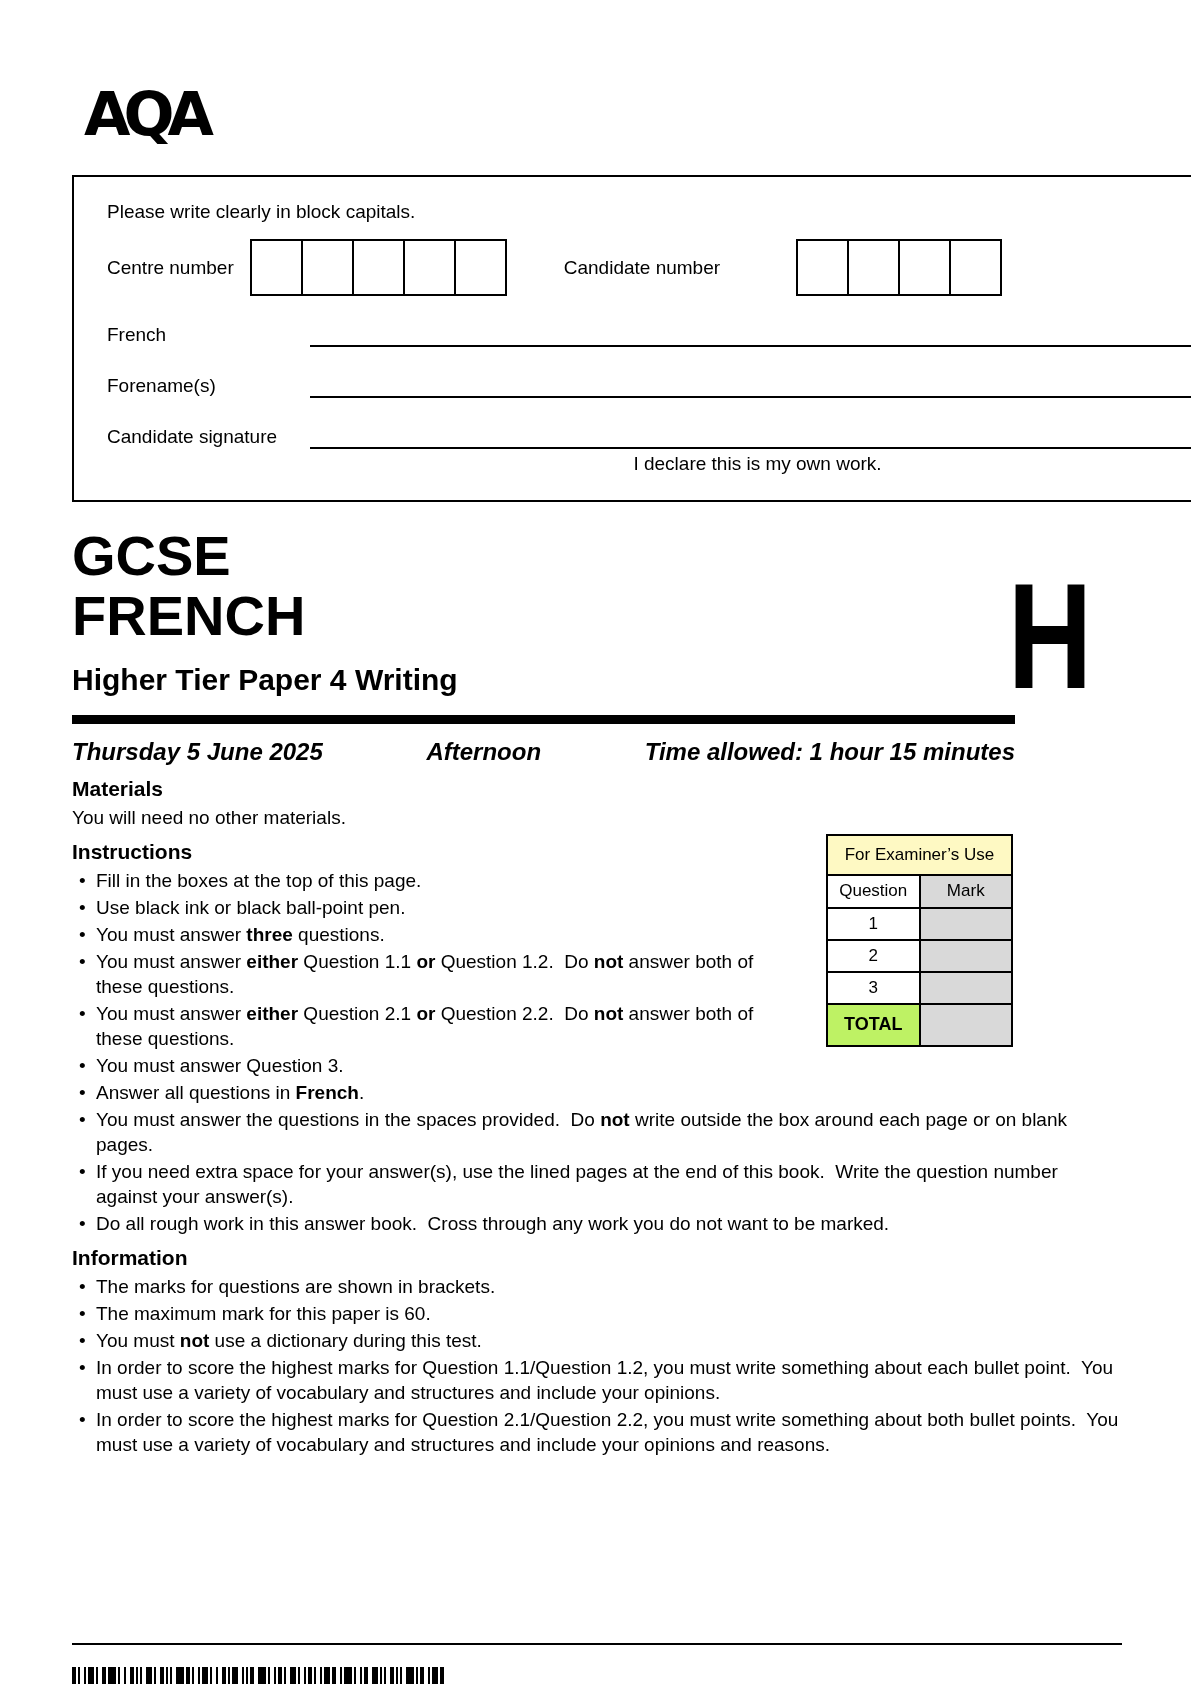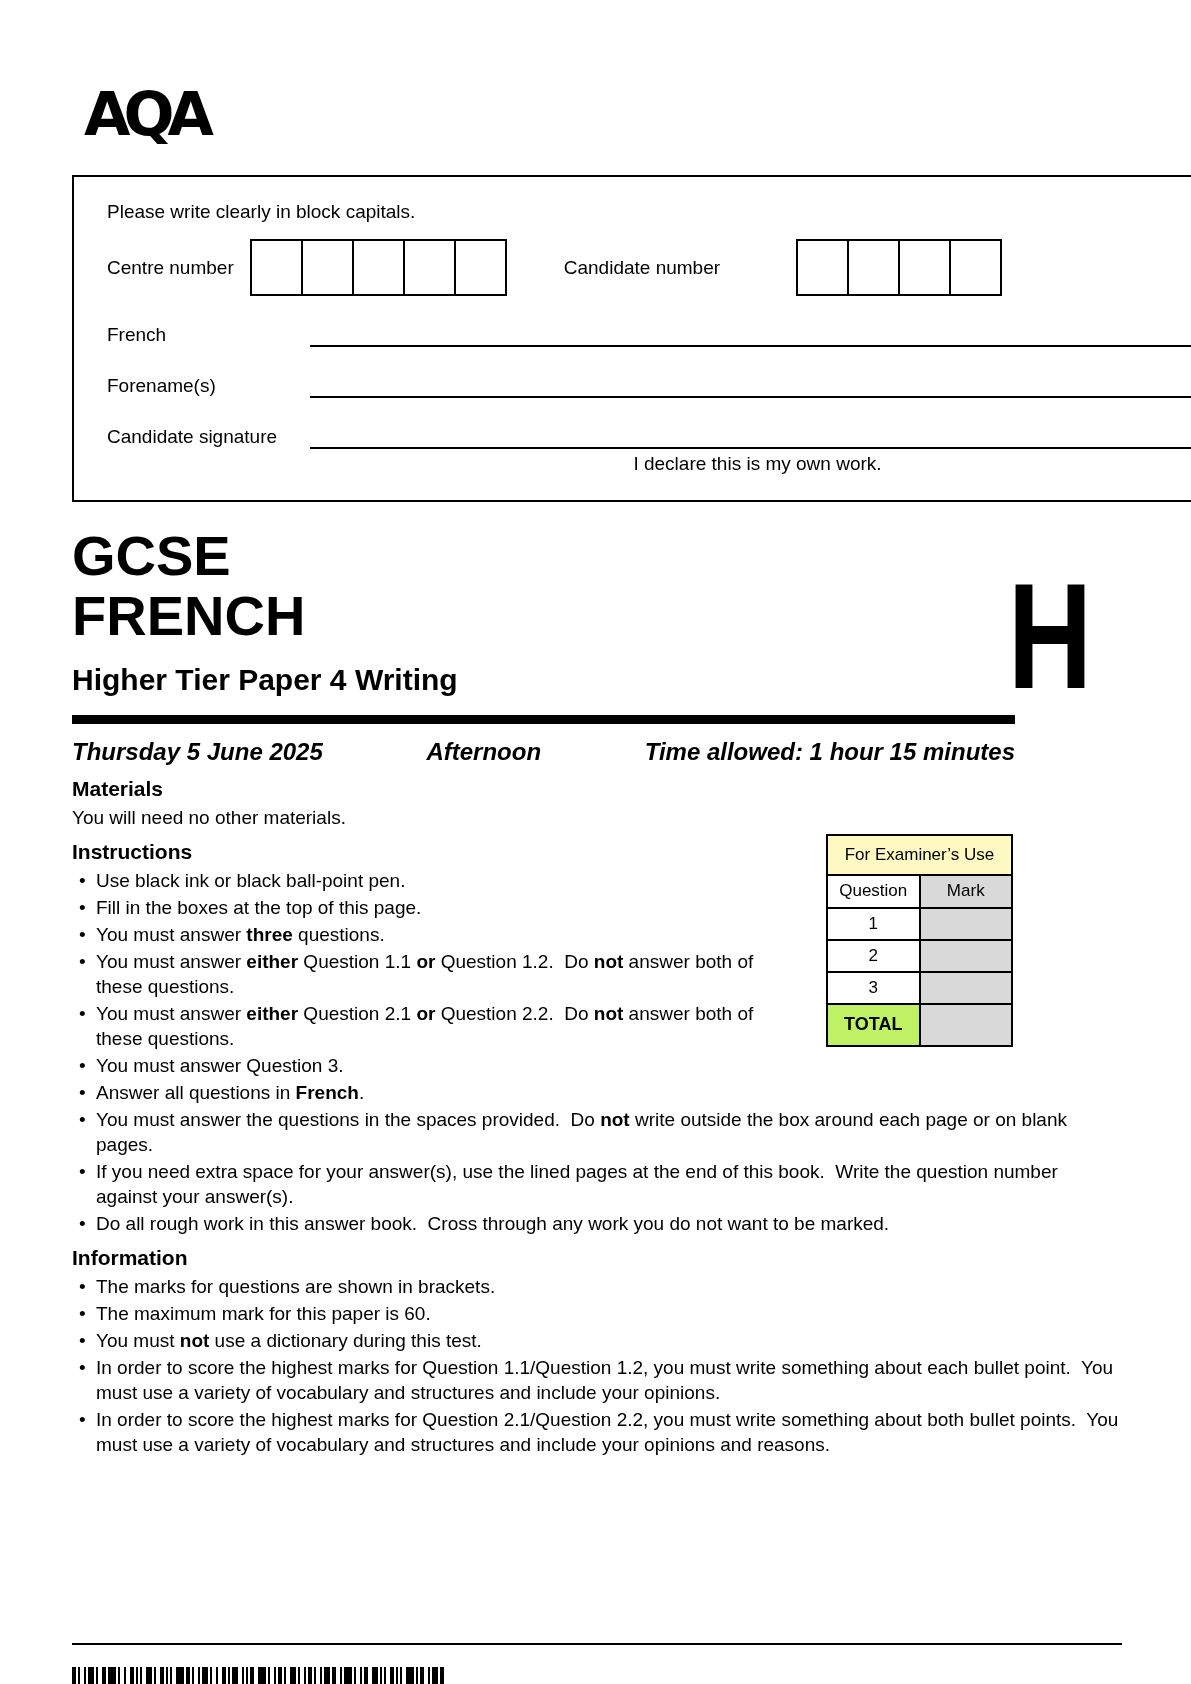"Use black ink or black" li { order: before "Fill in the boxes at" -> after "Fill in the boxes at" }
